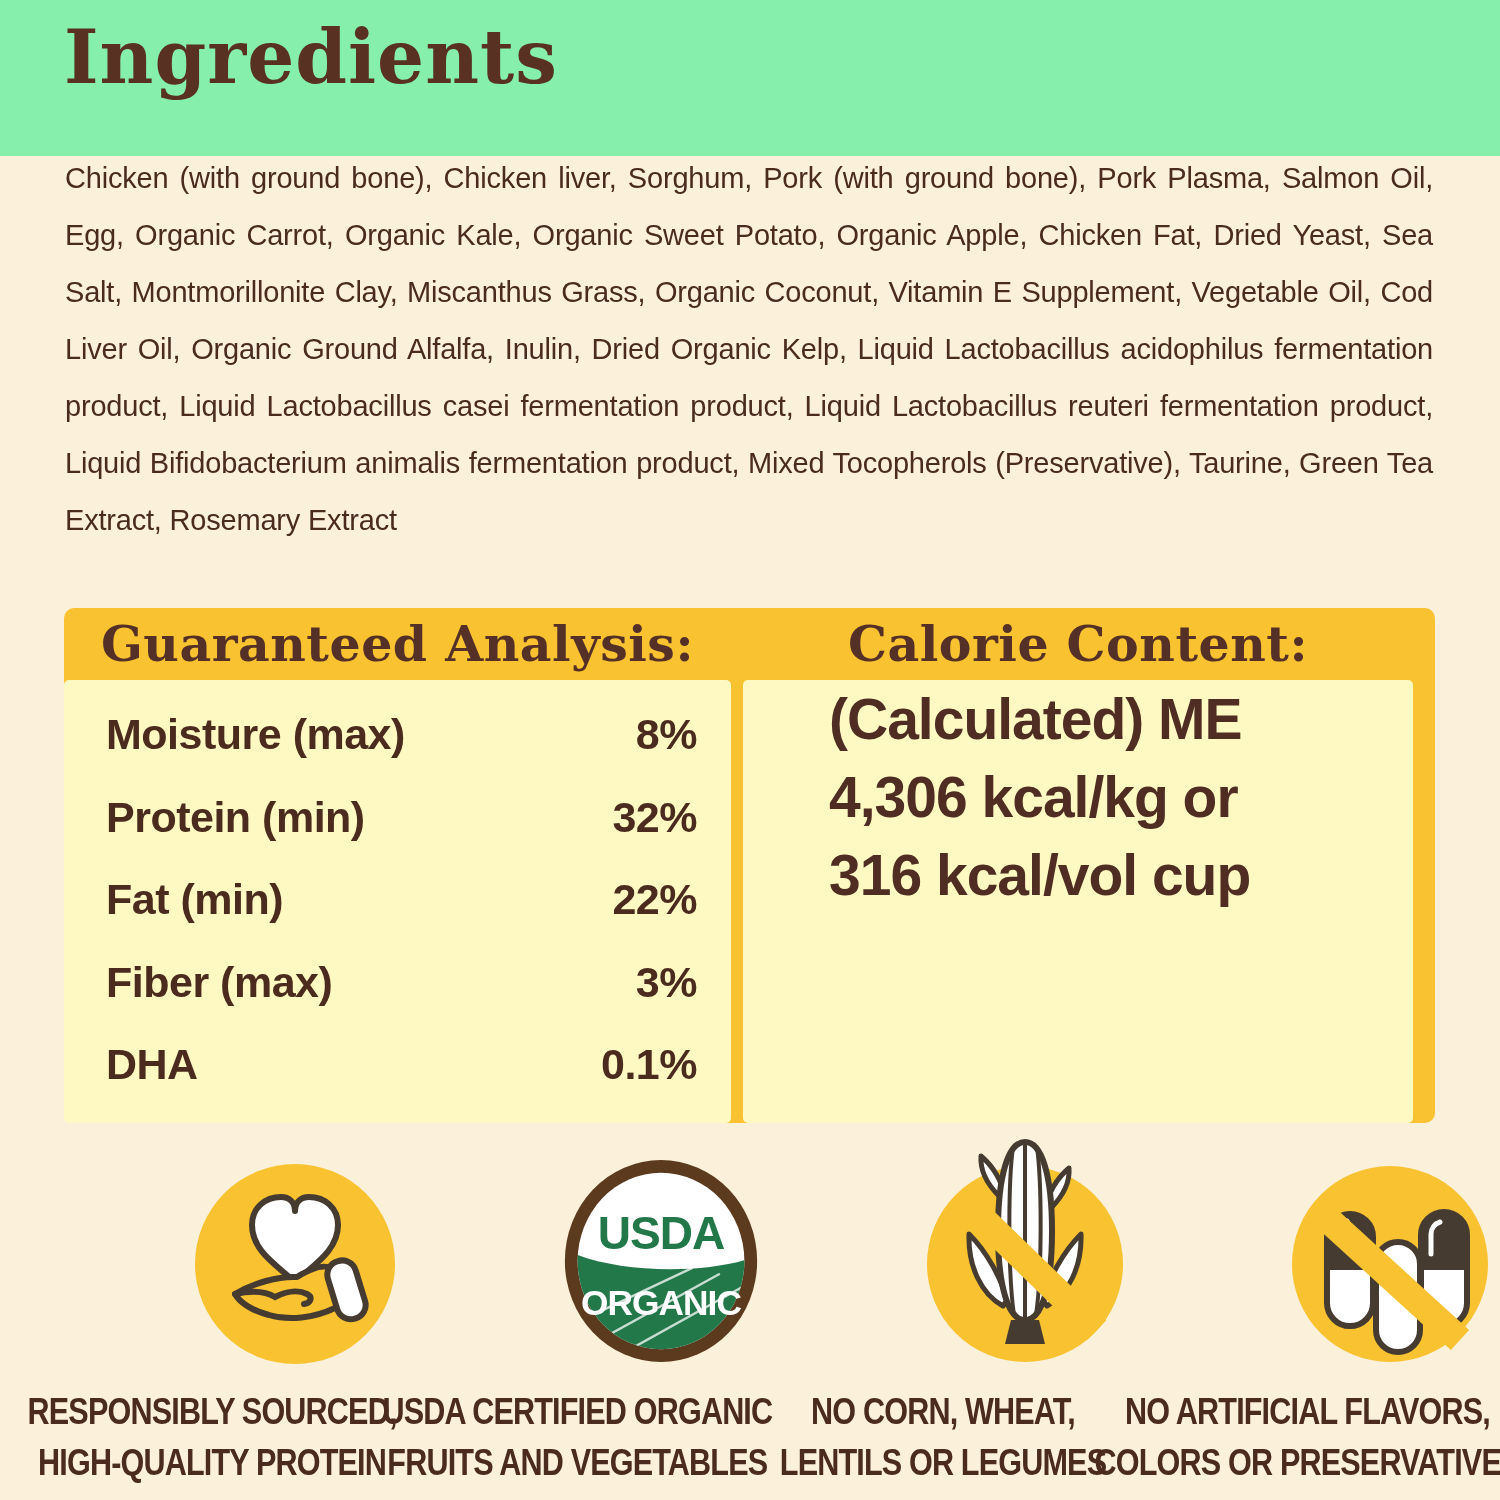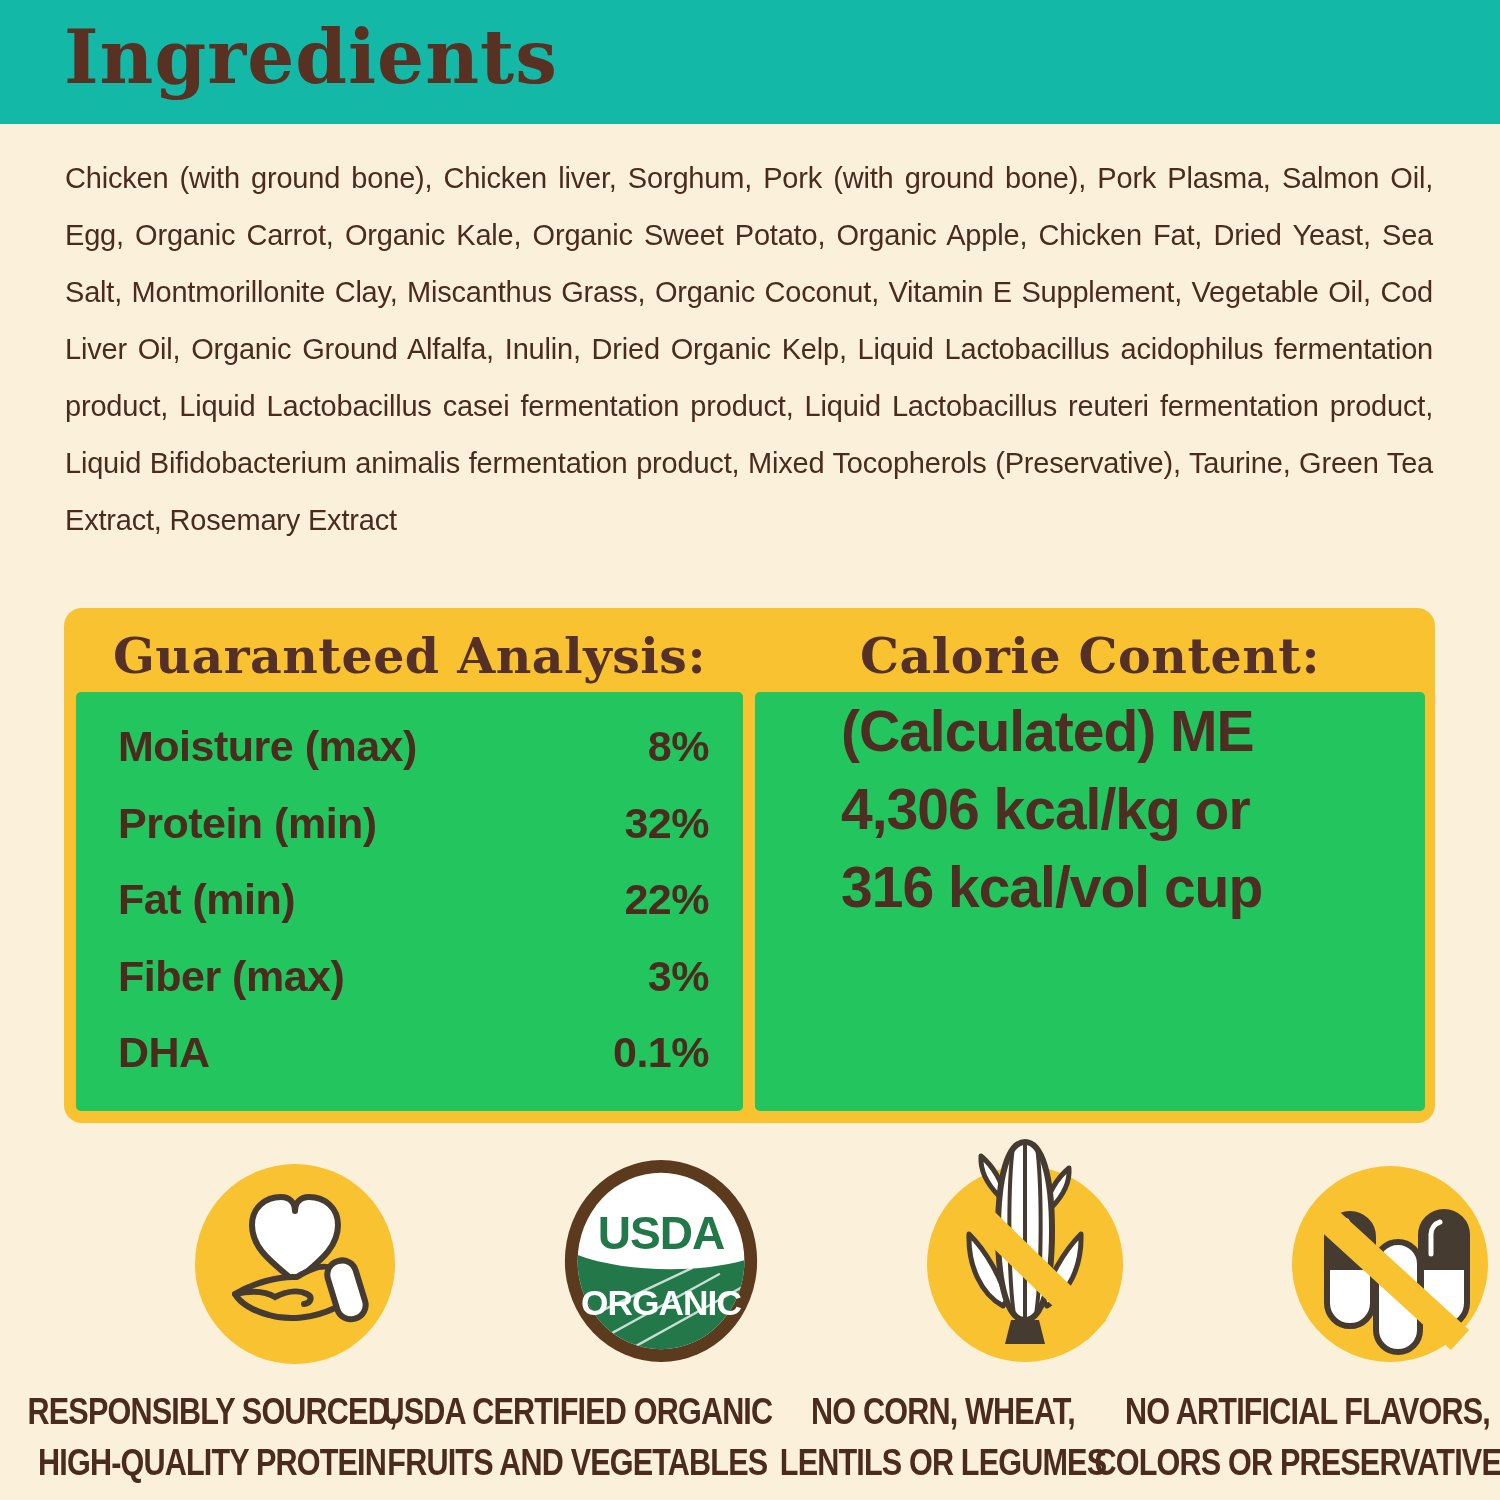"Ingredients" .header { background: #14b8a6 -> #86efac; height: 124px -> 156px }
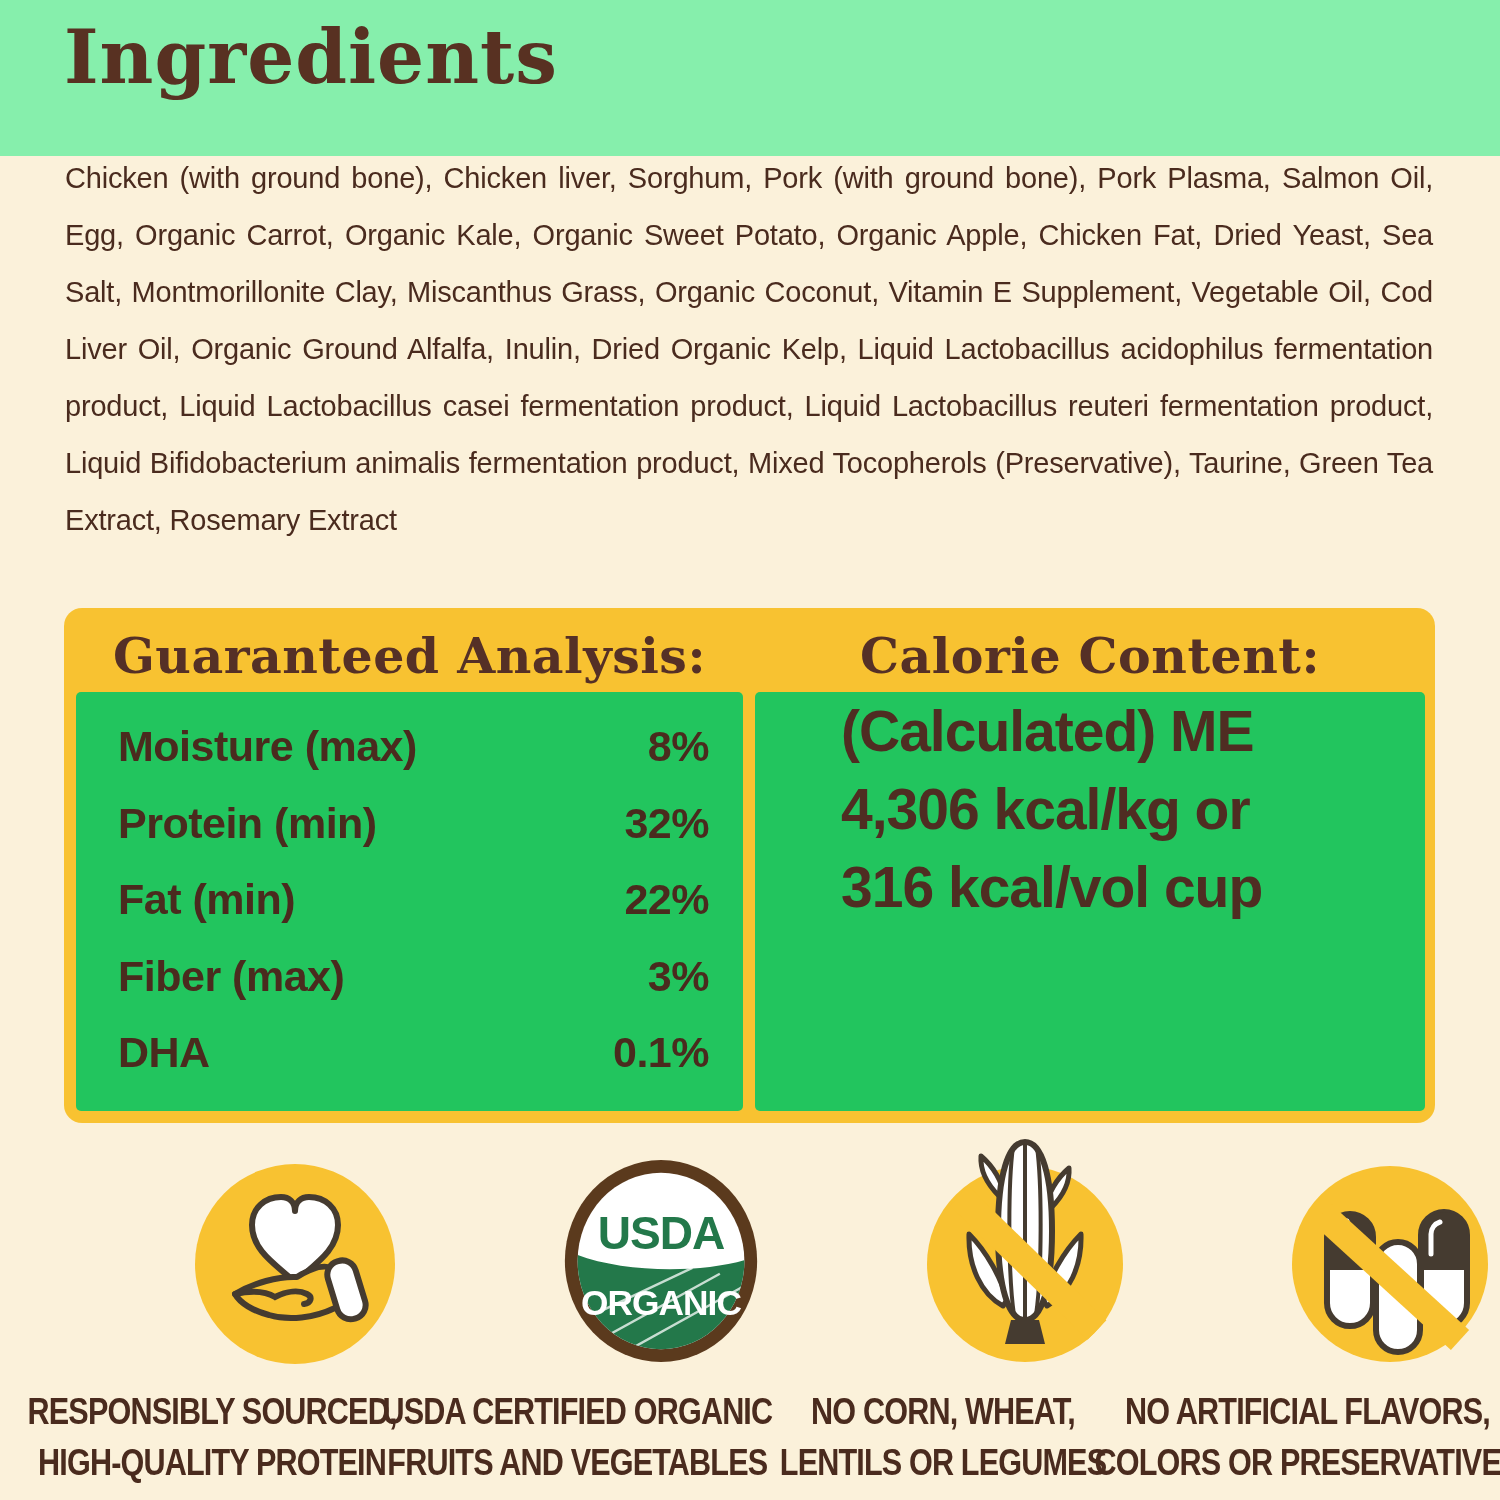"Guaranteed Analysis:" .panel { border-radius: 18px -> 10px; padding: 12px -> 0 }
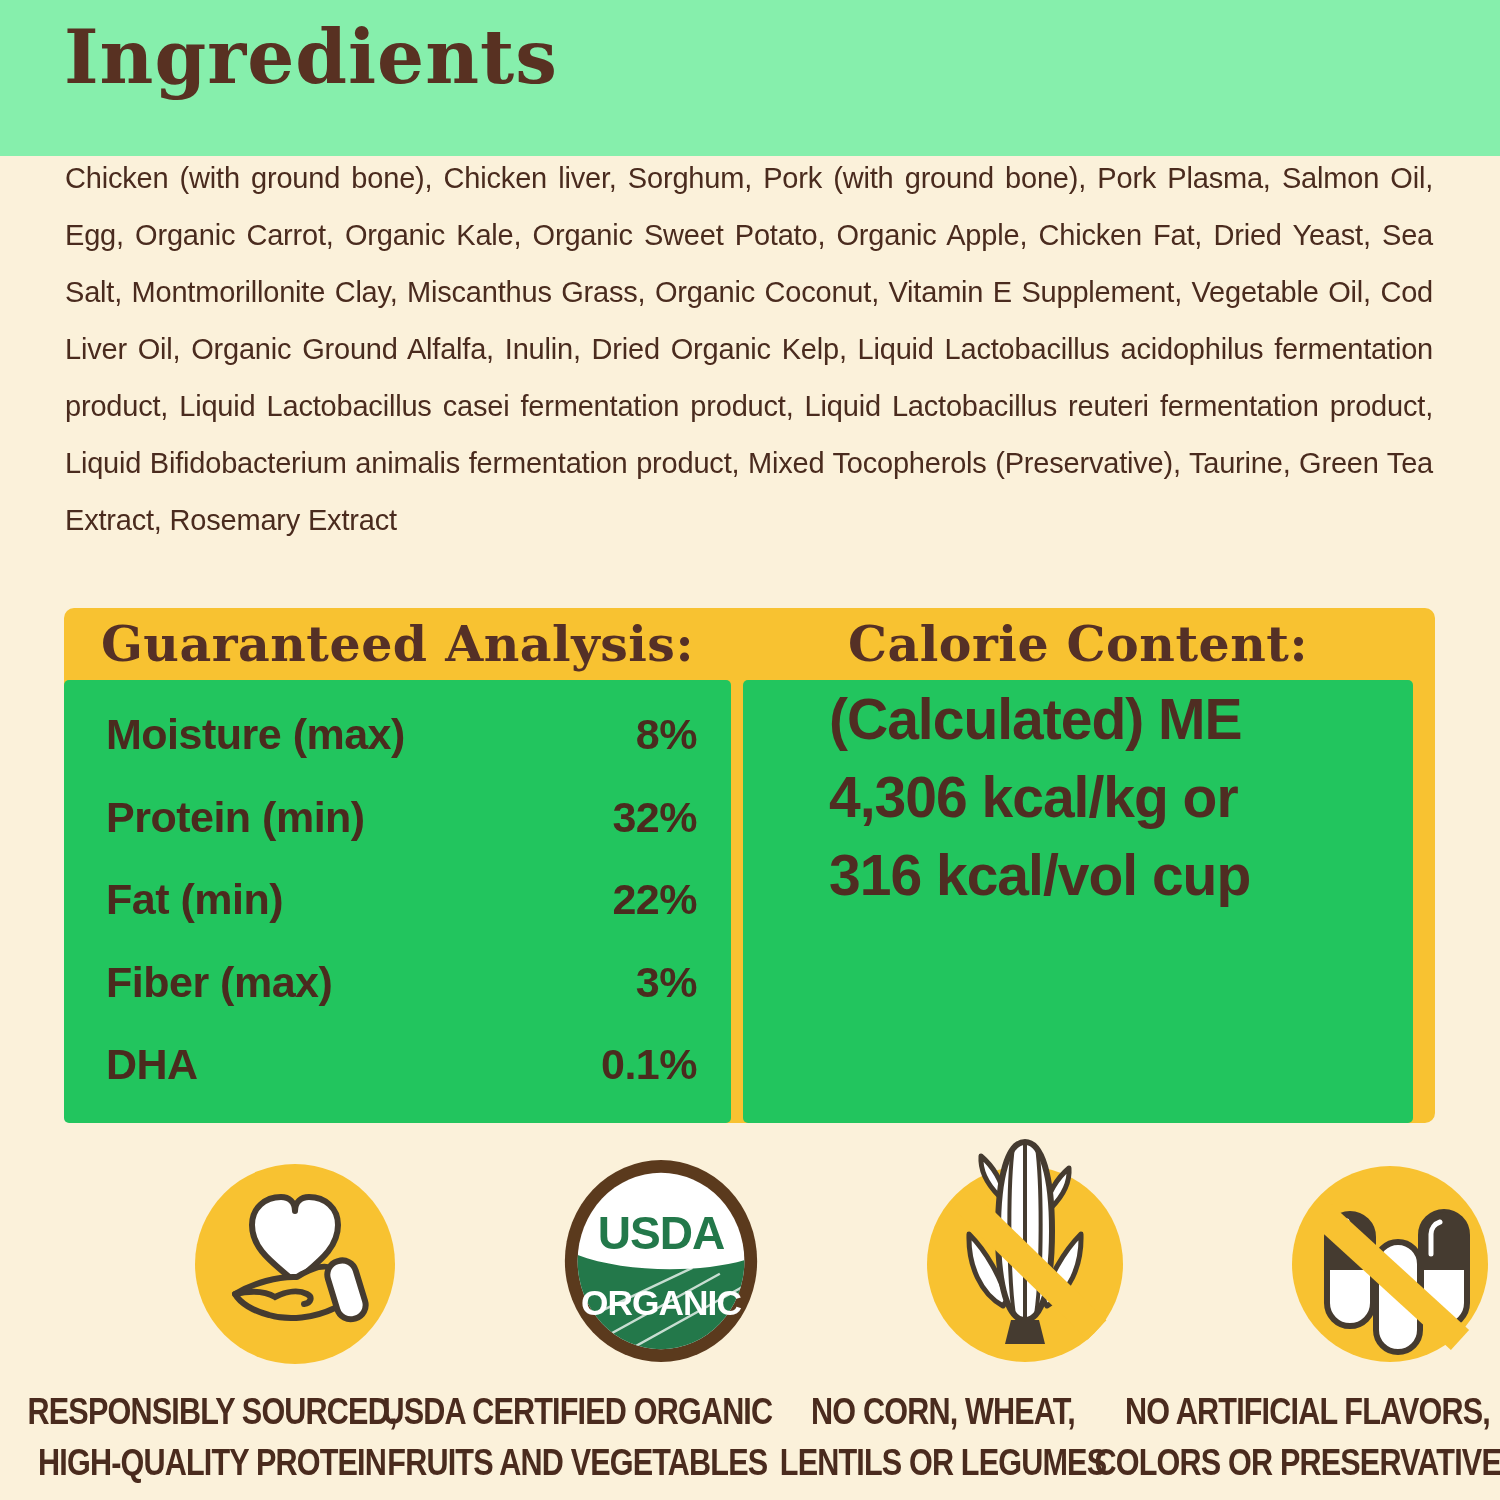"Moisture (max)" .cream-box { background: #22c55e -> #fef9c3 }
